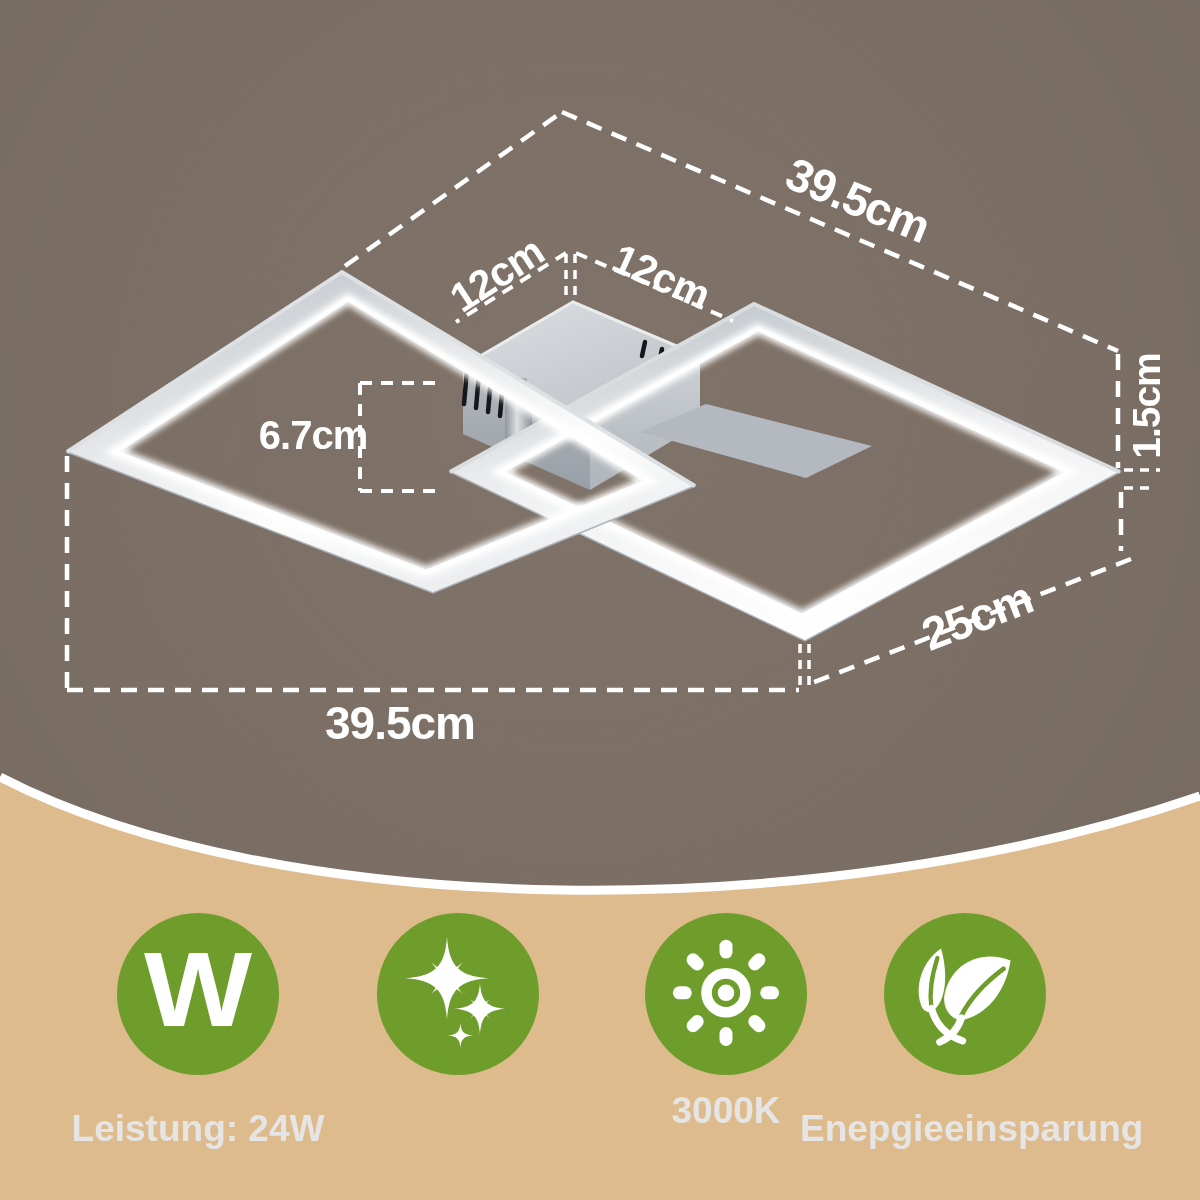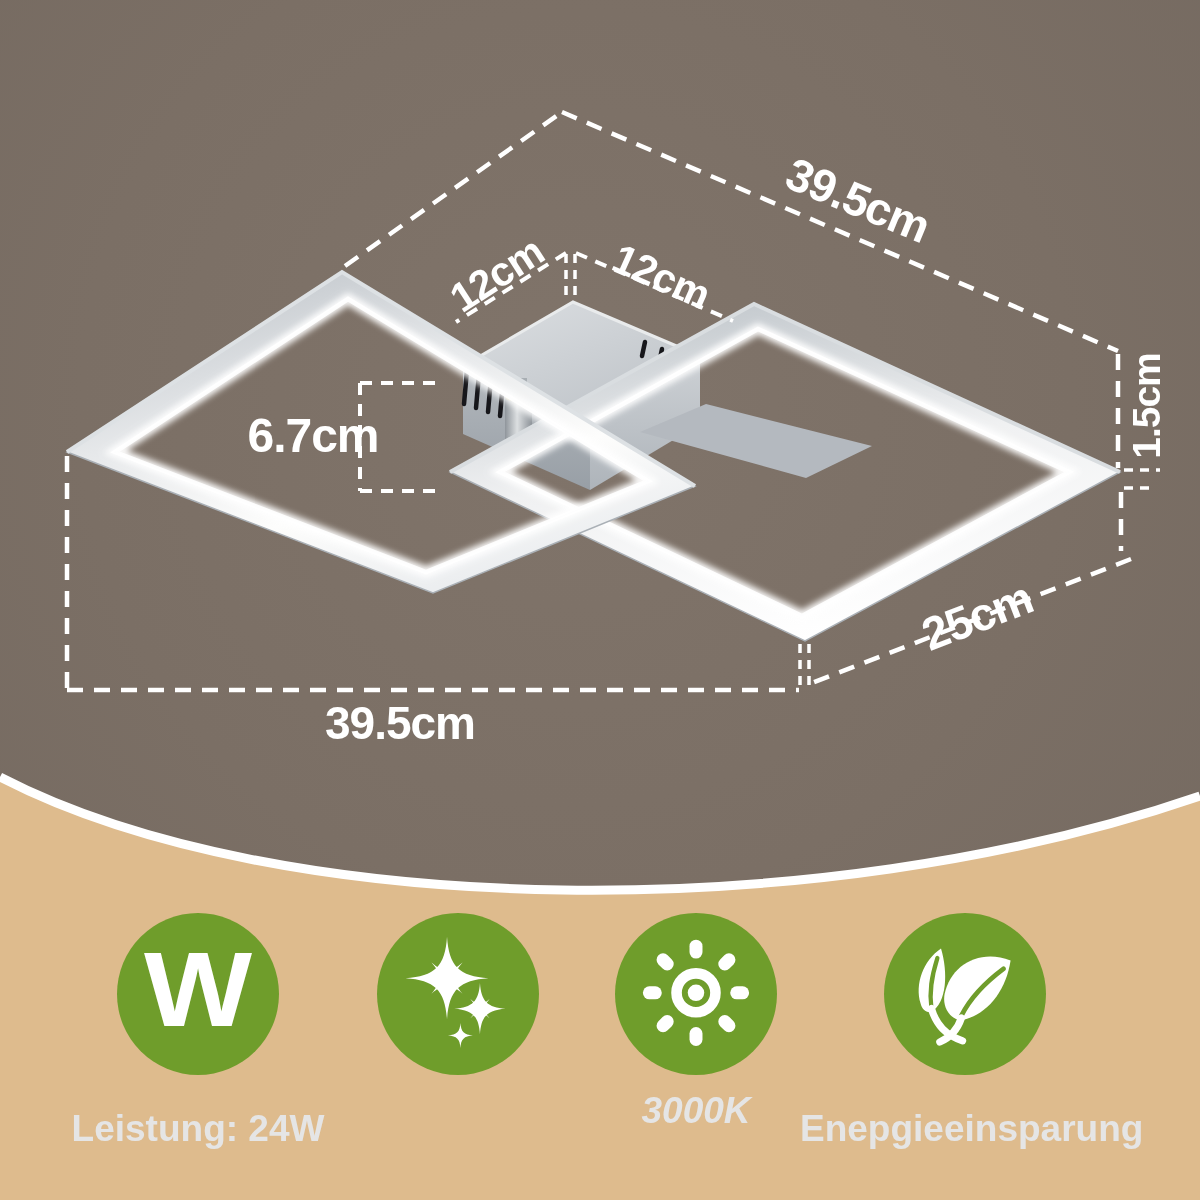"6.7cm" .dl-67 { font-size: 48px -> 40px }
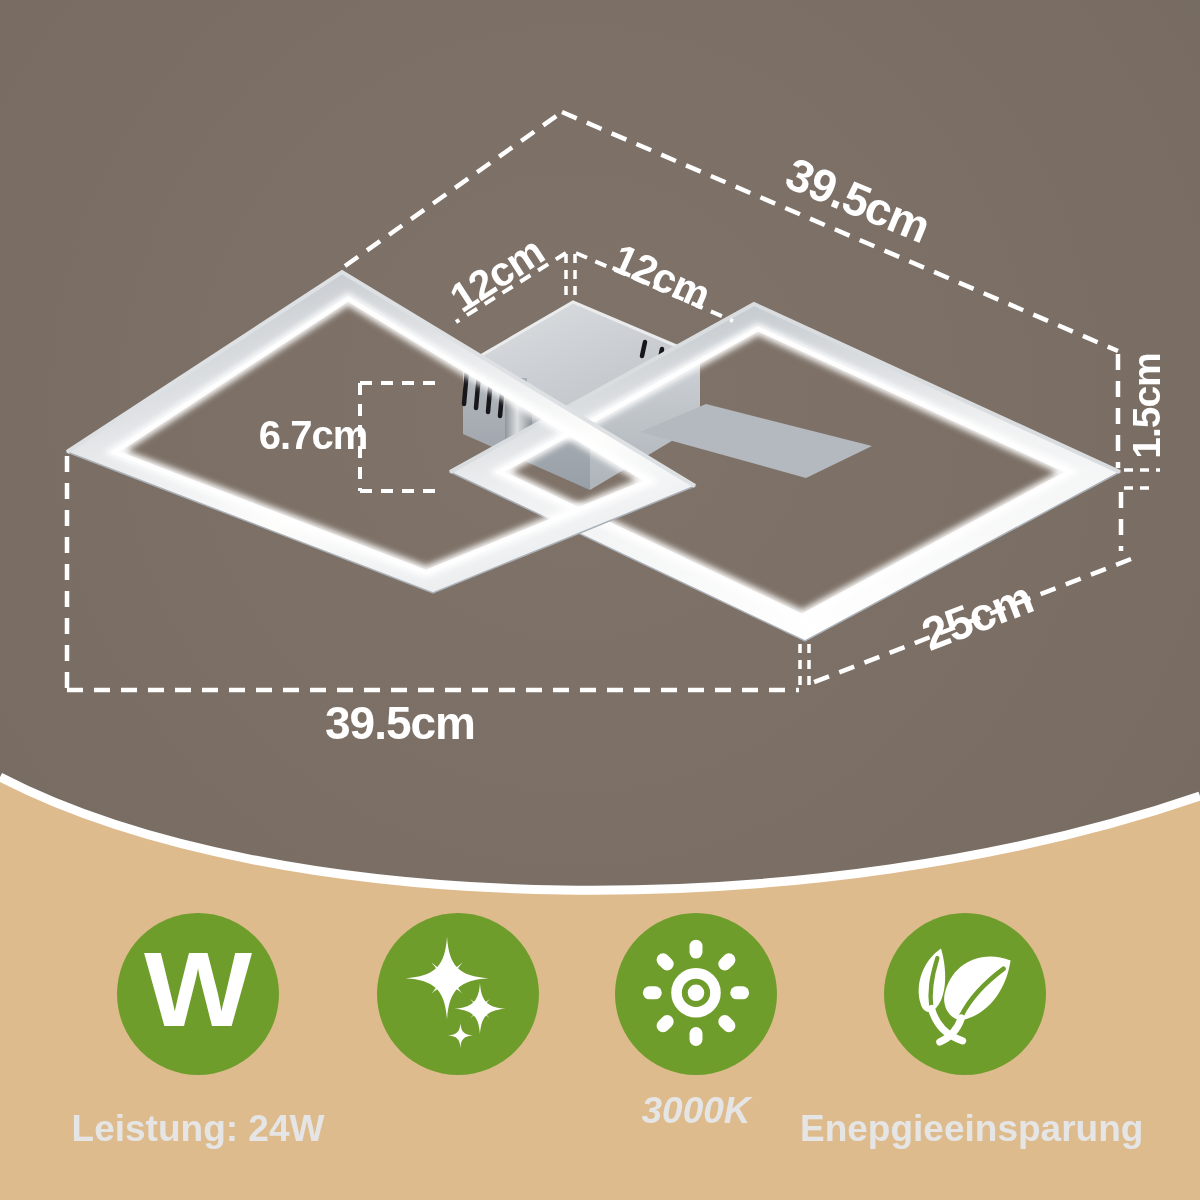"3000K" .f3 { font-style: italic -> none; left: 556px -> 586px }
